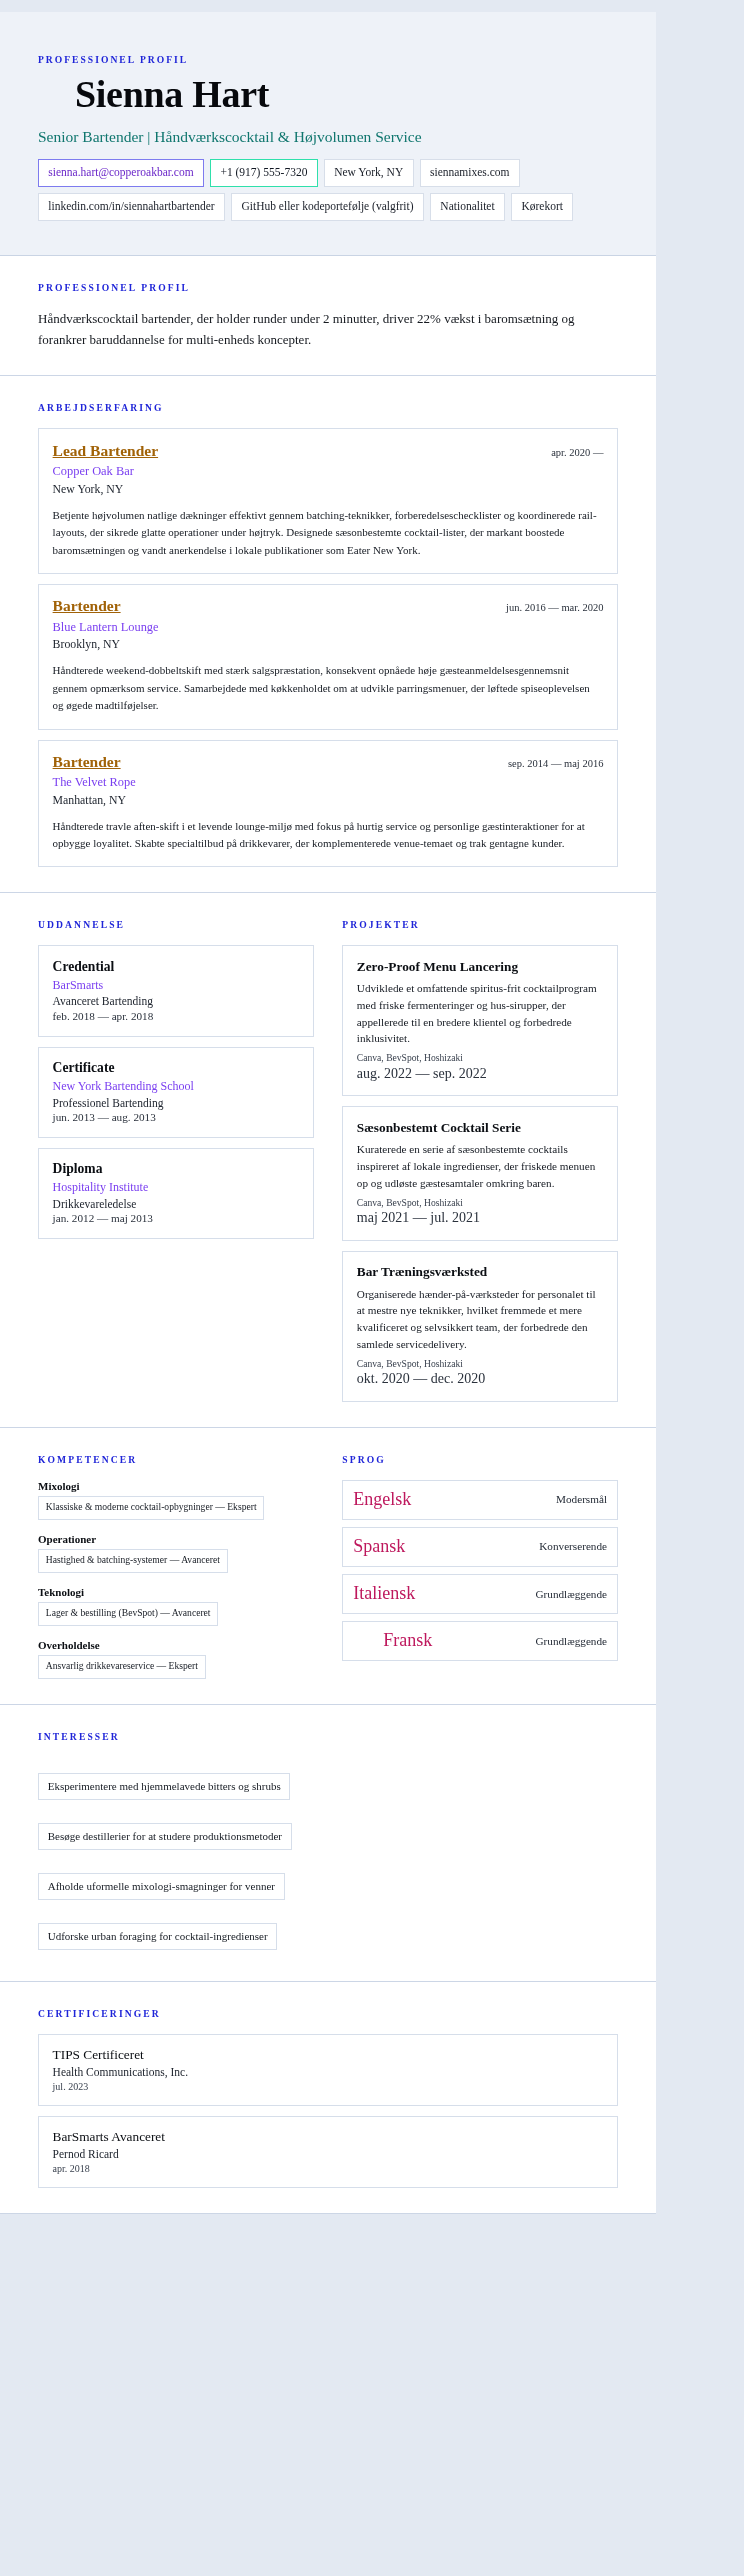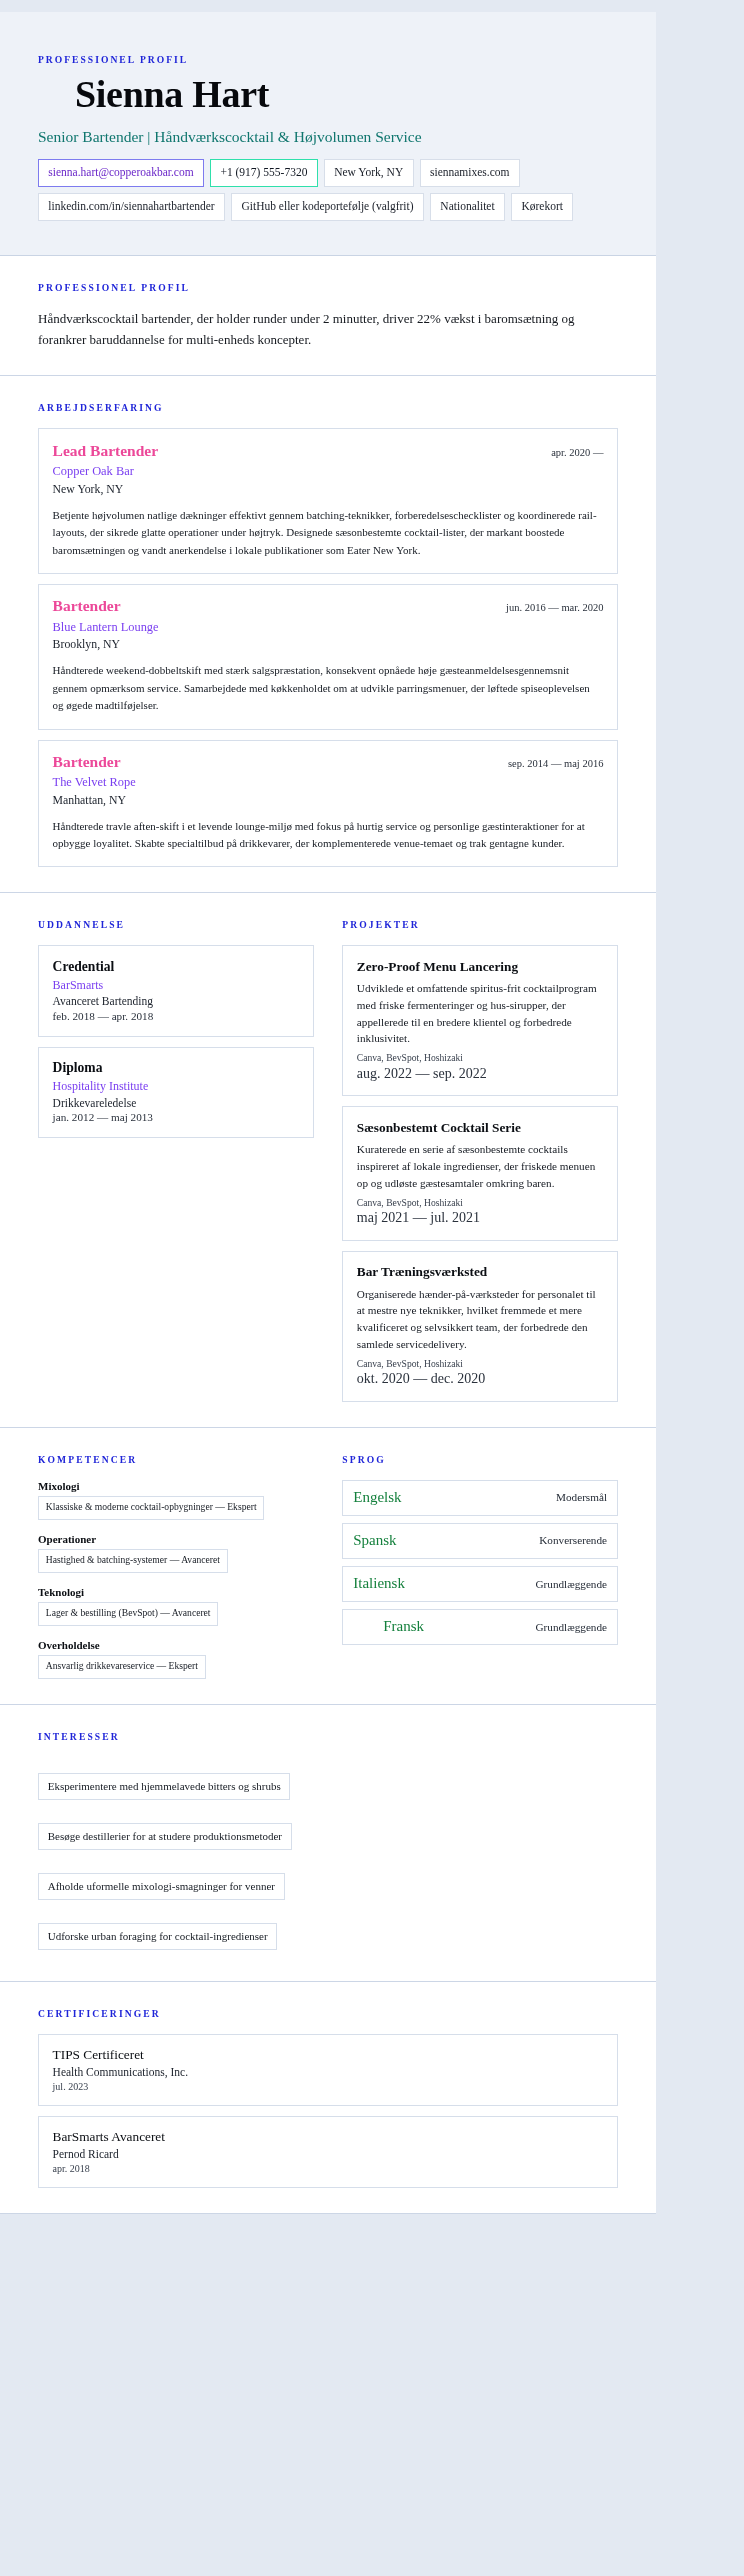"Lead Bartender" .role { color: #ec4899 -> #a16207; text-decoration: none -> underline }
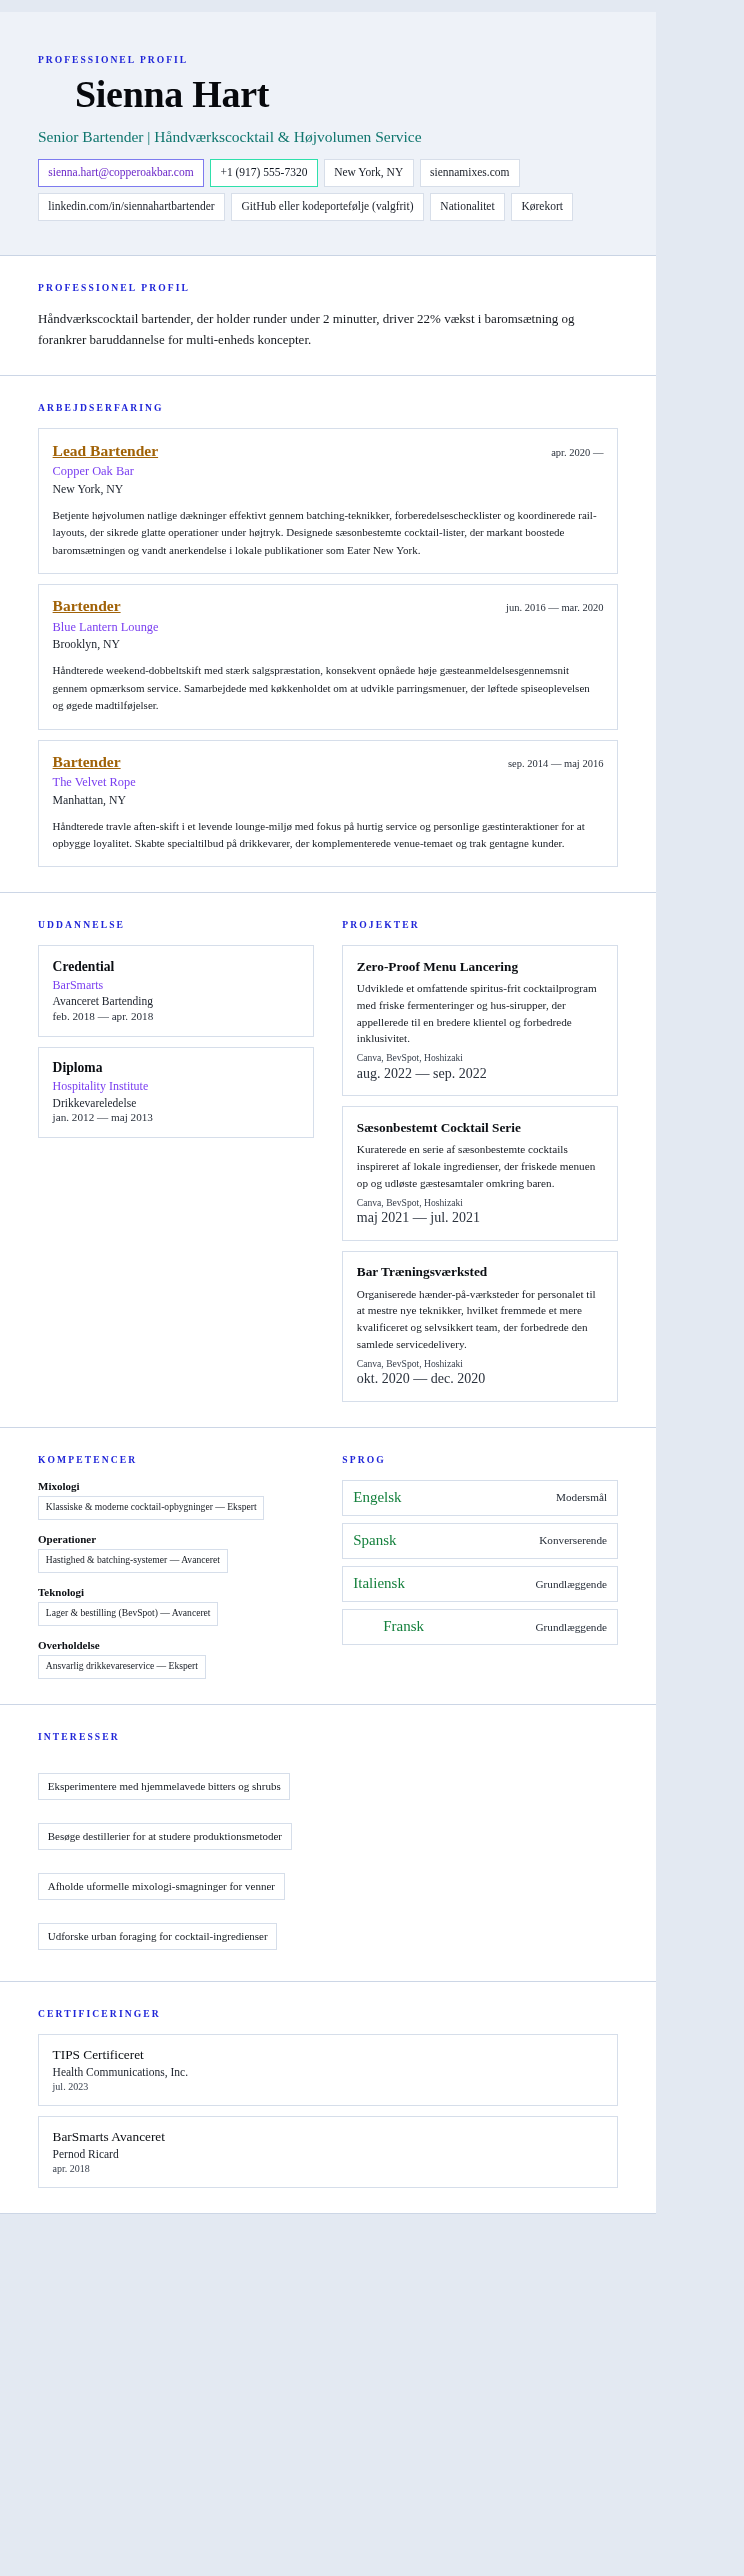"Certificate" div.card { html: none -> <div> <div>Certificate</div> <div>New York Bartending School</div> <div>Professionel Bartending</div> <div>jun. 2013 — aug. 2013</div> </div> }
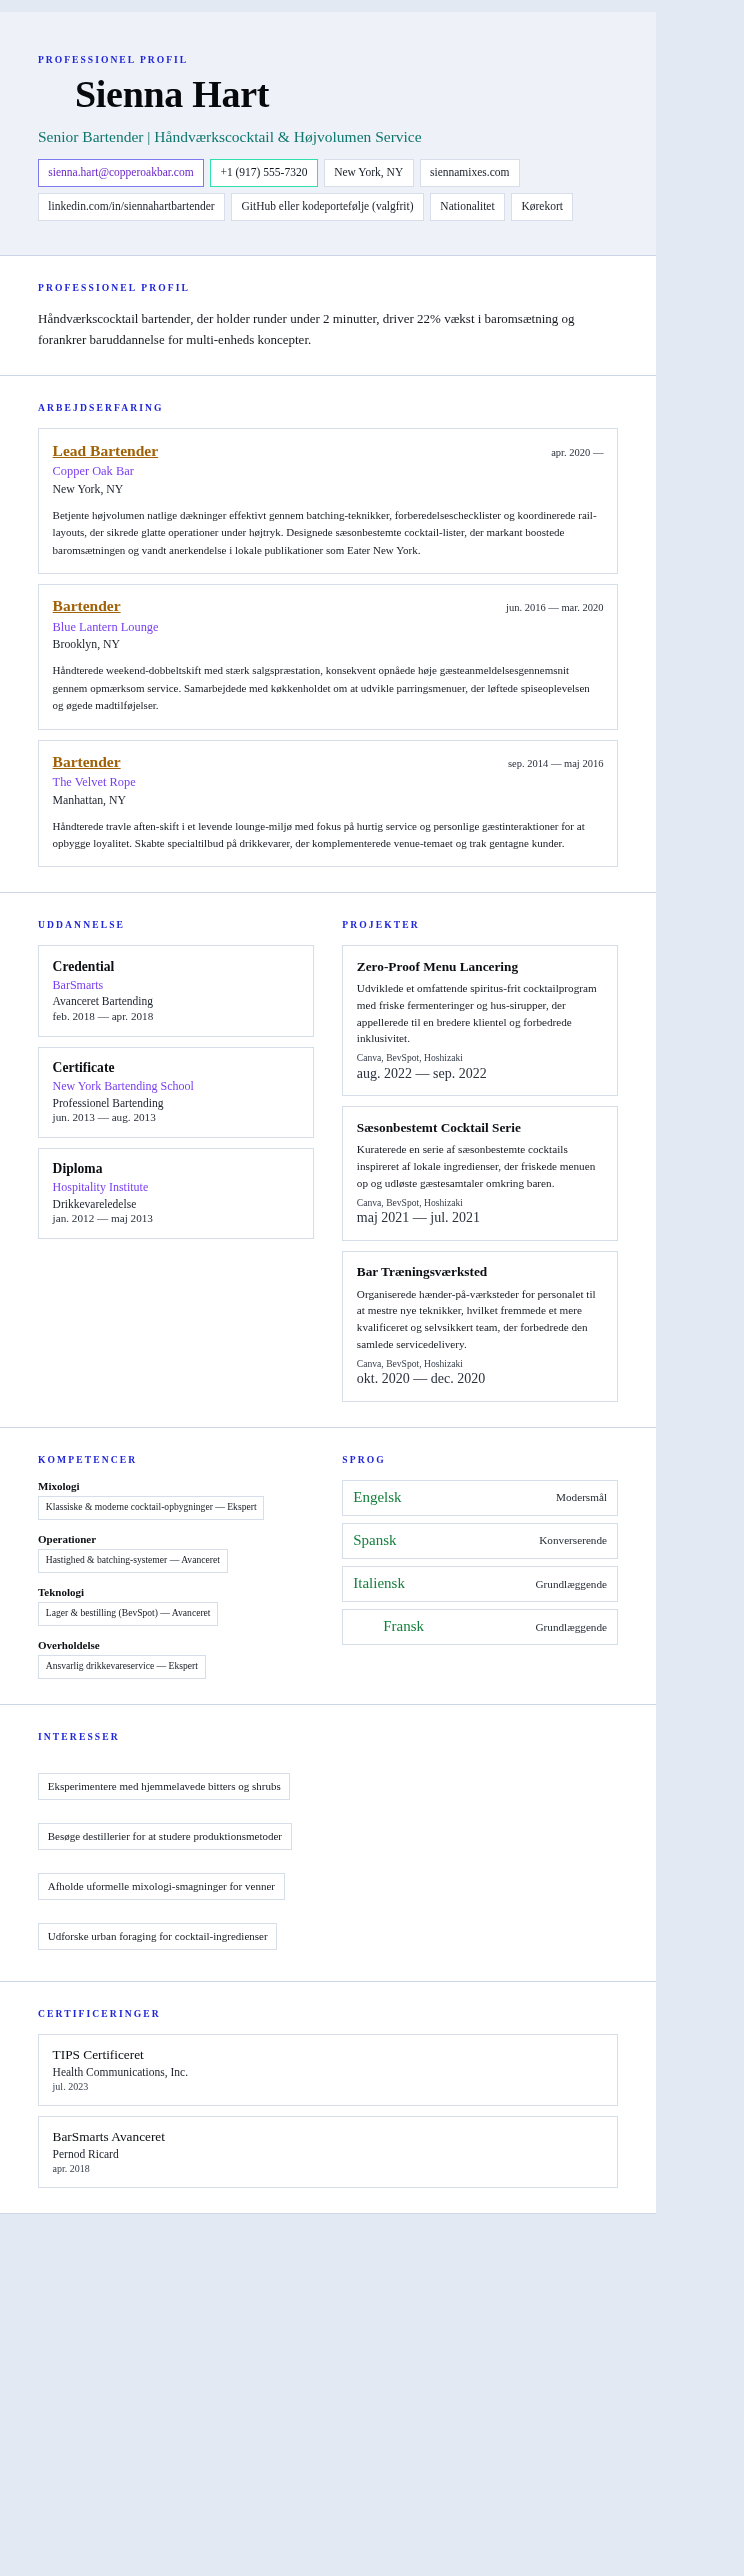"Engelsk" .lang-name { color: #15803d -> #be185d; font-size: 15px -> 18px }
